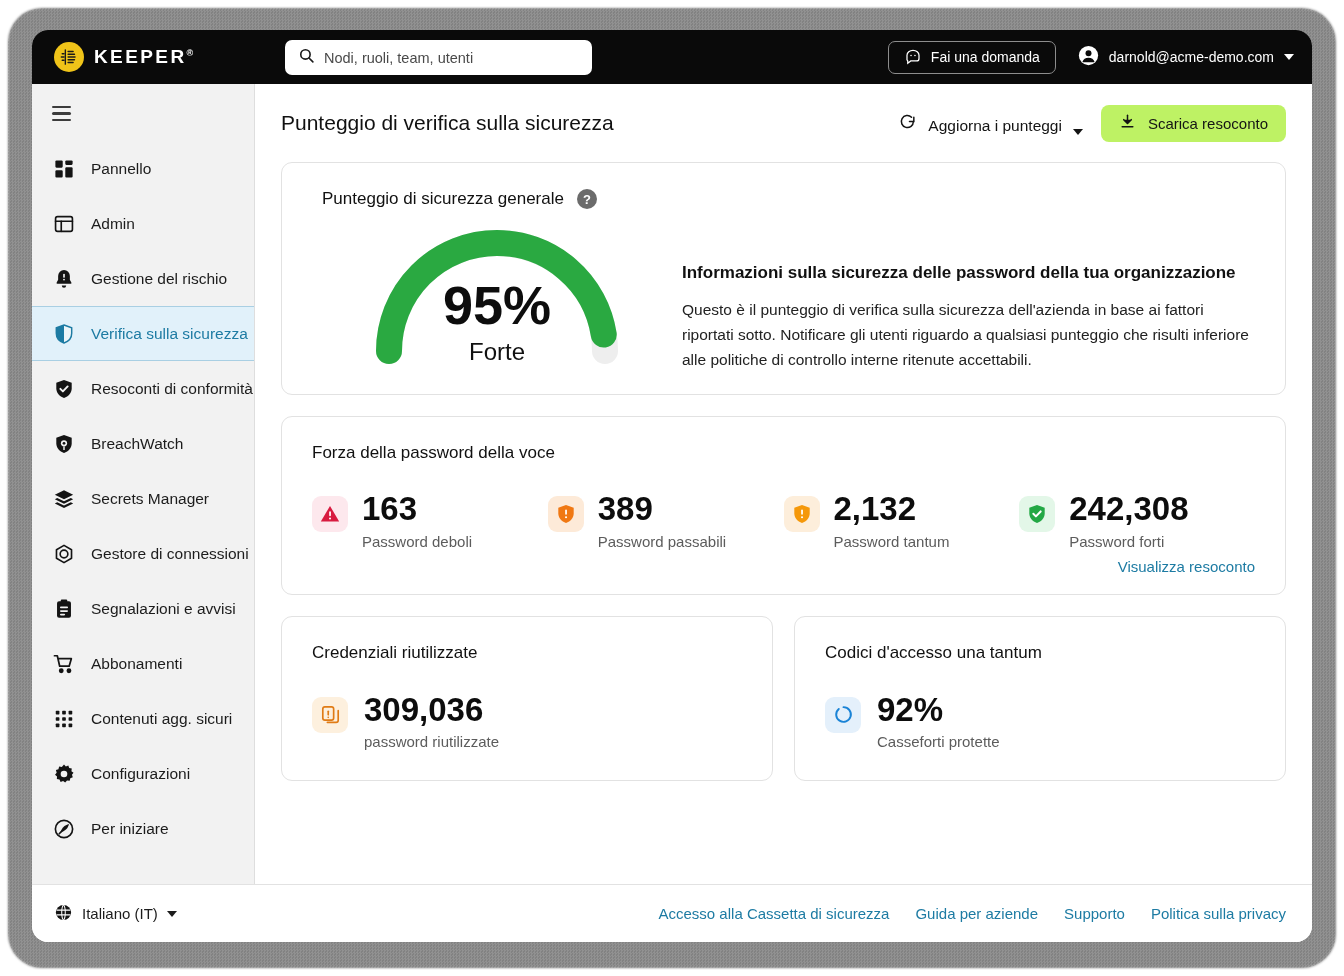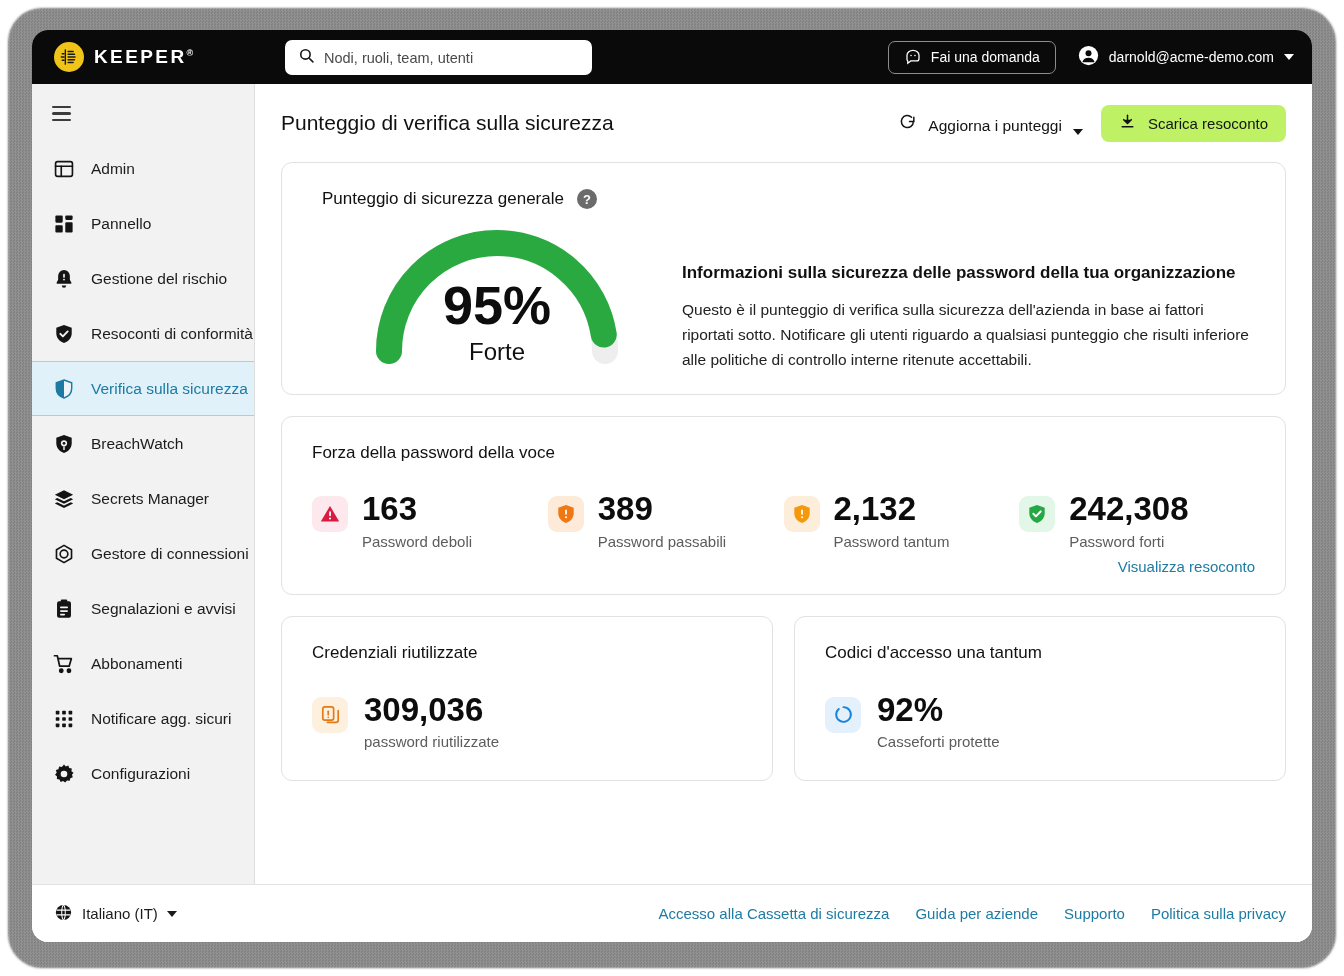"Admin" div.nav-item { order: before "Pannello" -> after "Pannello" }
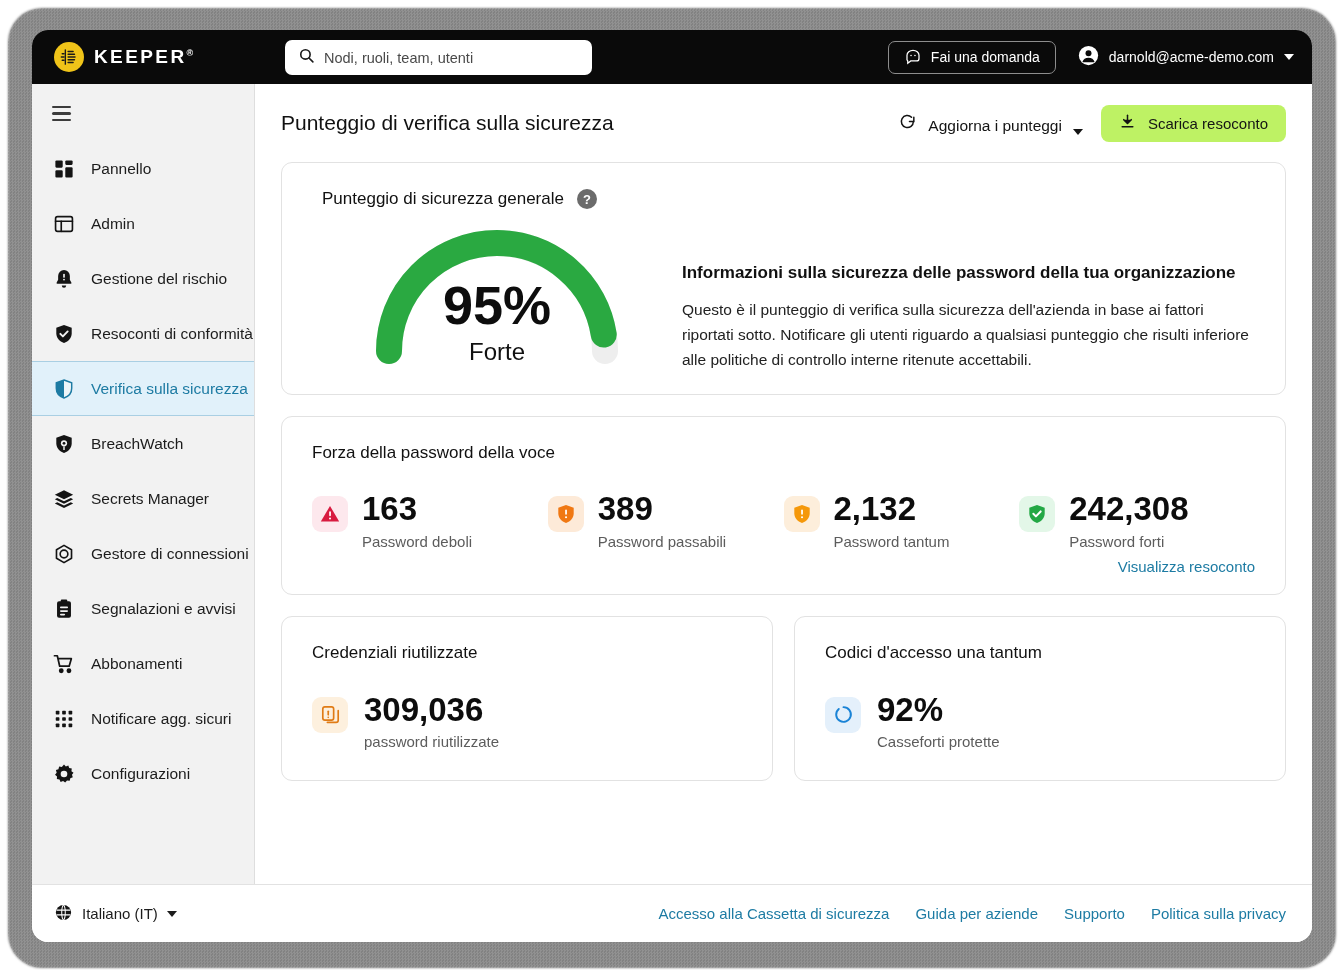"Resoconti di conformità" div.nav-item { order: before "Verifica sulla sicurezza" -> after "Verifica sulla sicurezza" }
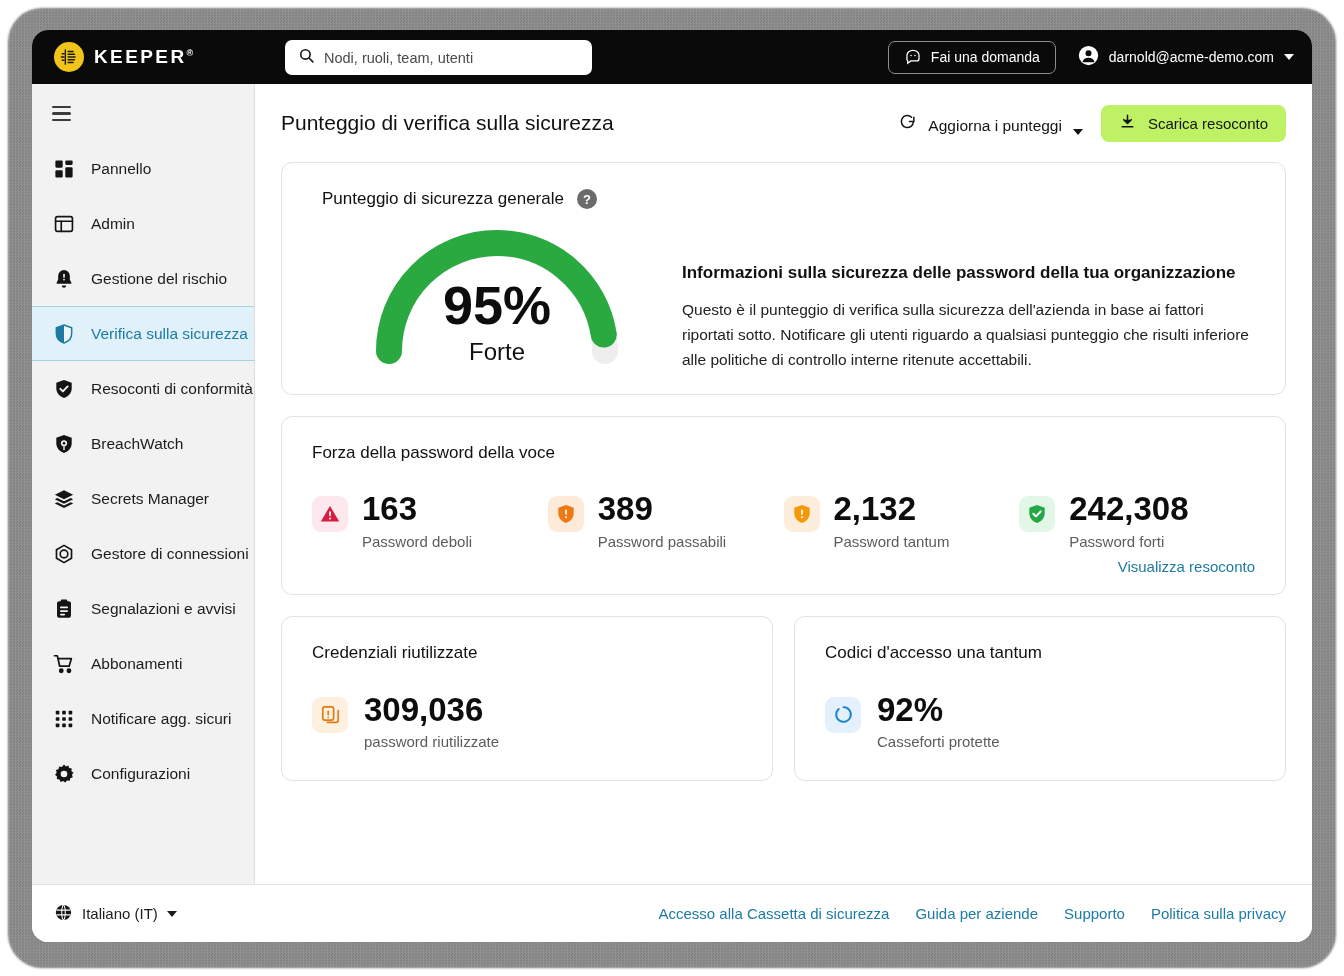"Notificare agg. sicuri" span { text: Notificare -> Contenuti }
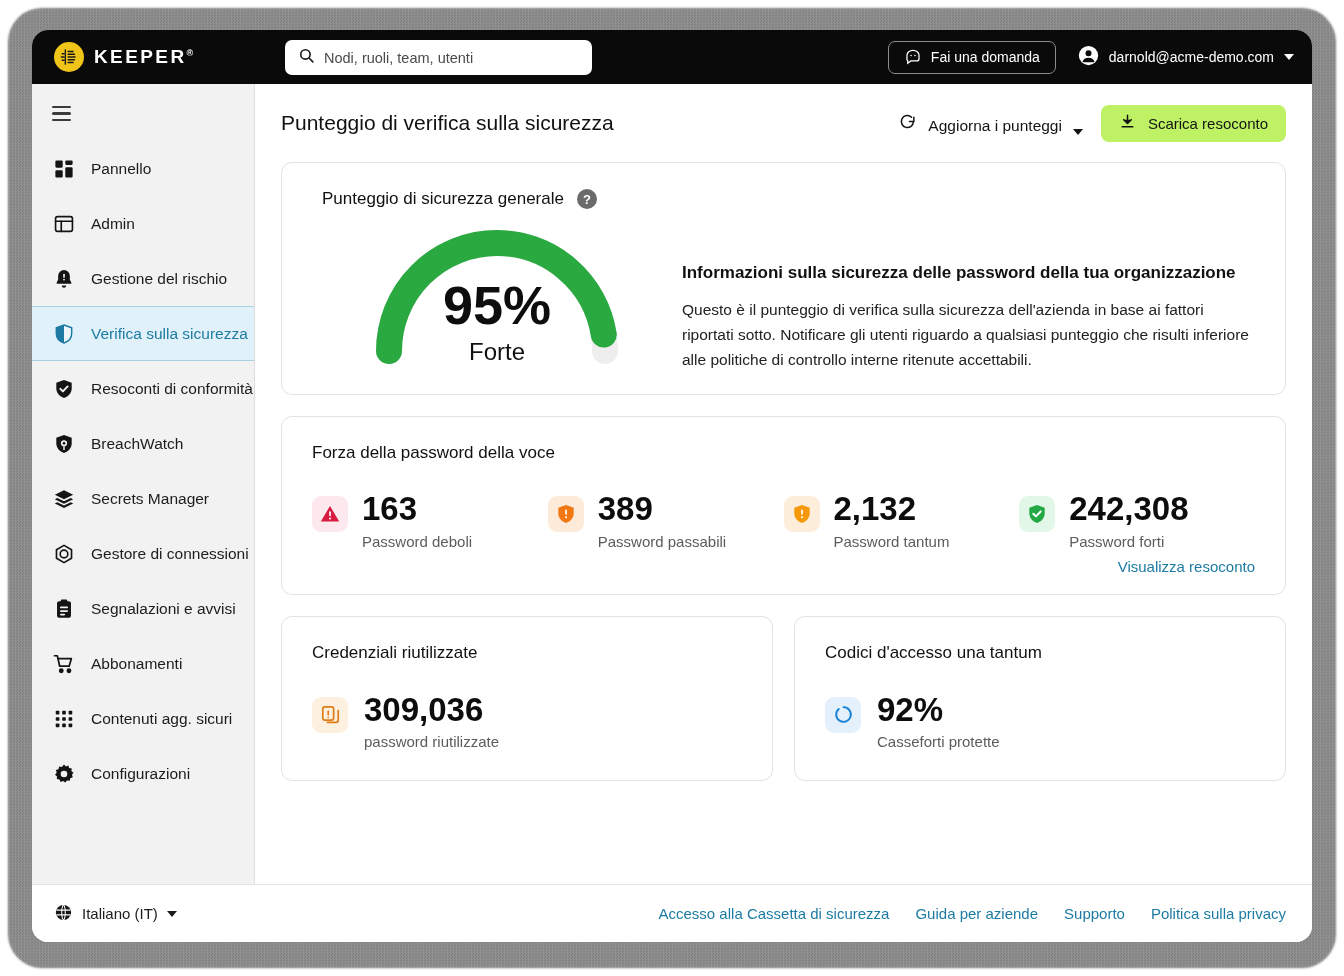"Per iniziare" div.nav-item { html: none -> <div> <span> <svg> <circle></circle> <path></path> <path></path> </svg> </span> <span>Per iniziare</span> </div> }
